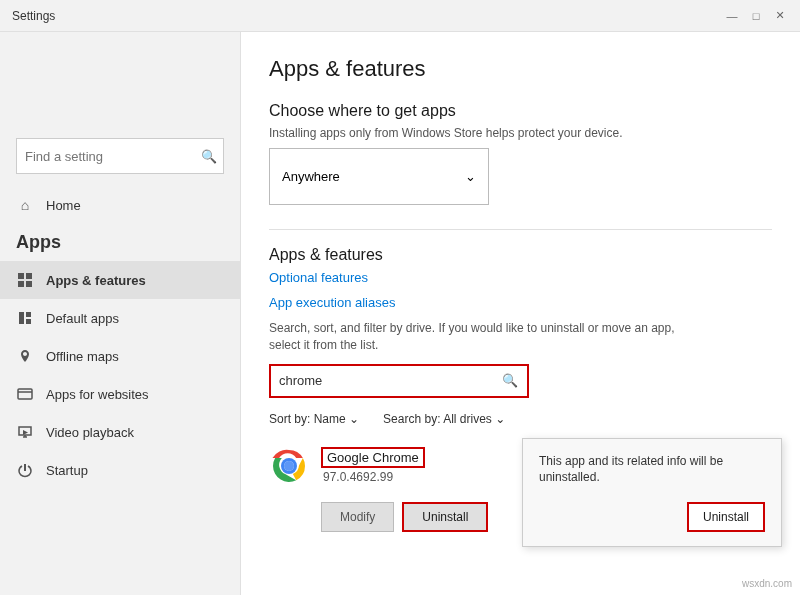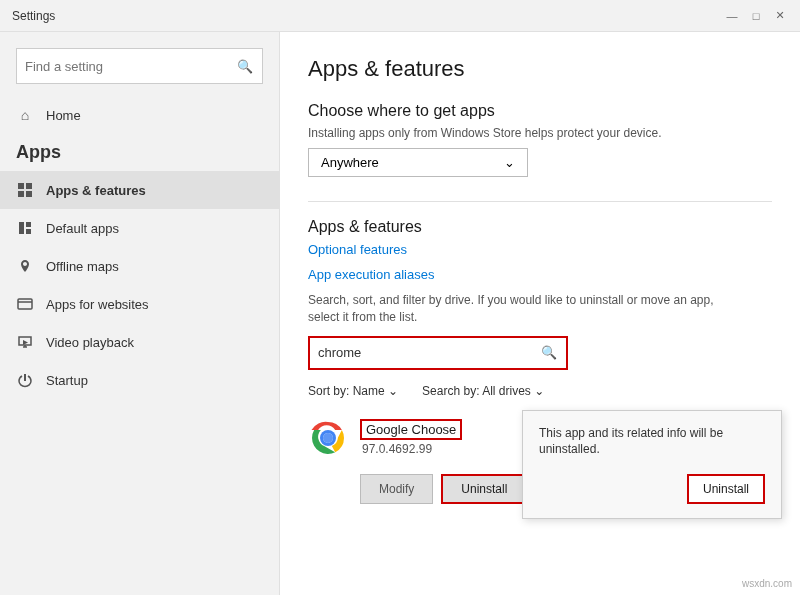"Find a setting" .sidebar { justify-content: none -> center; width: 280px -> 241px }
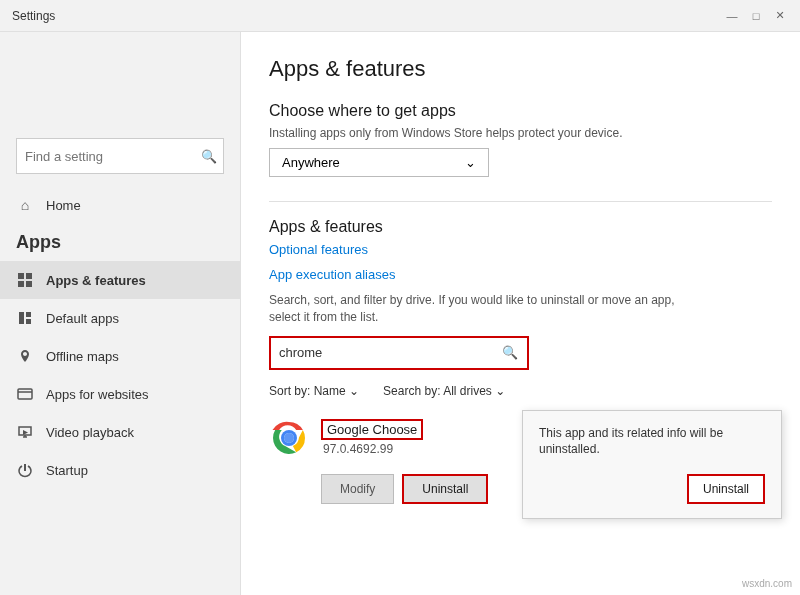"Anywhere" .dropdown-select { padding: 6px 12px -> 20px 12px }
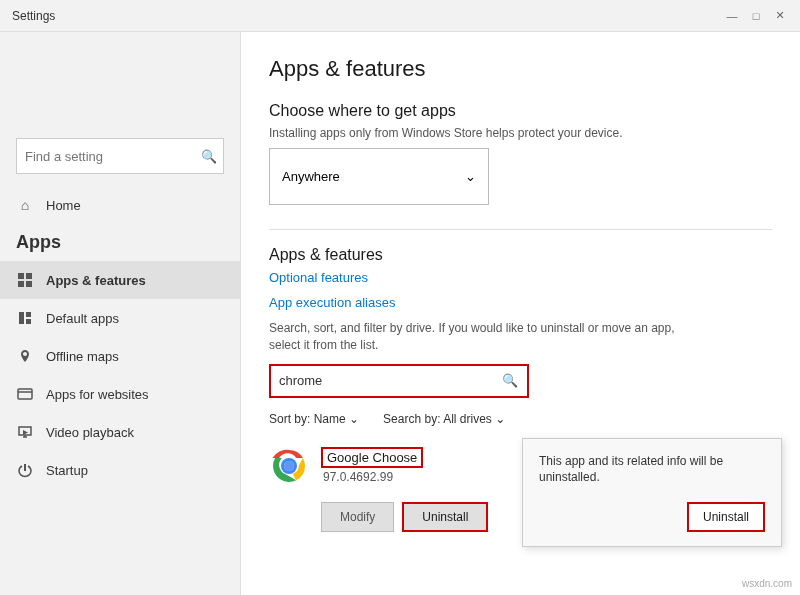"Google Choose" span.app-name { text: Choose -> Chrome }
